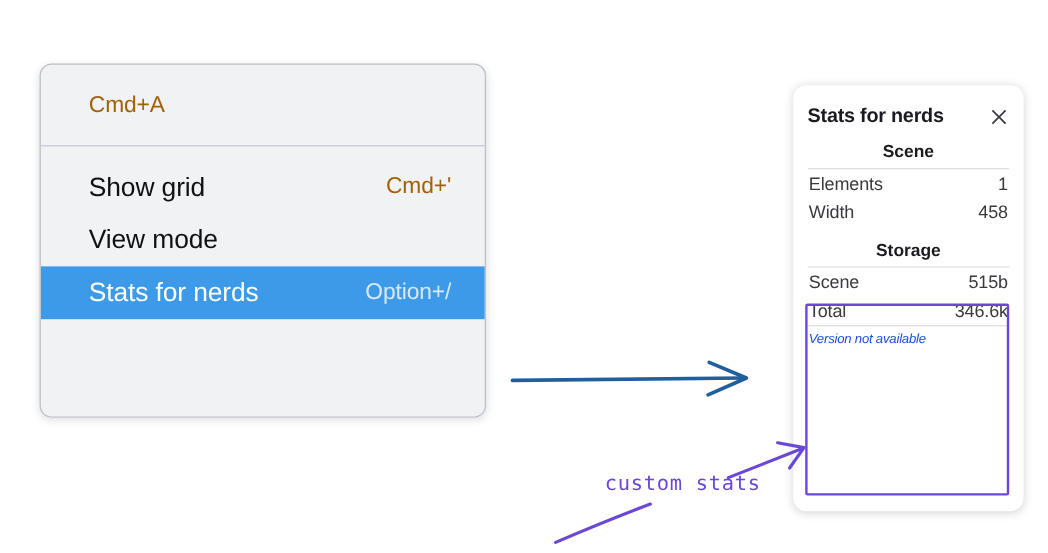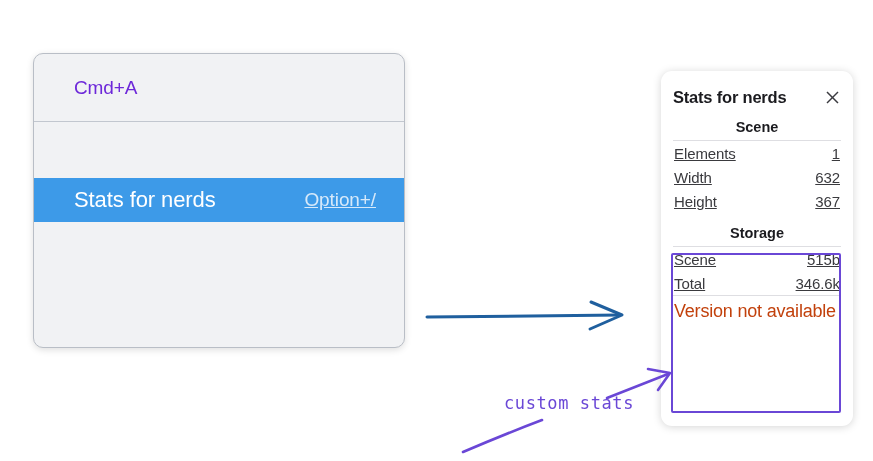"Cmd+A" .menu-item .shortcut { color: #6d28d9 -> #a16207 }
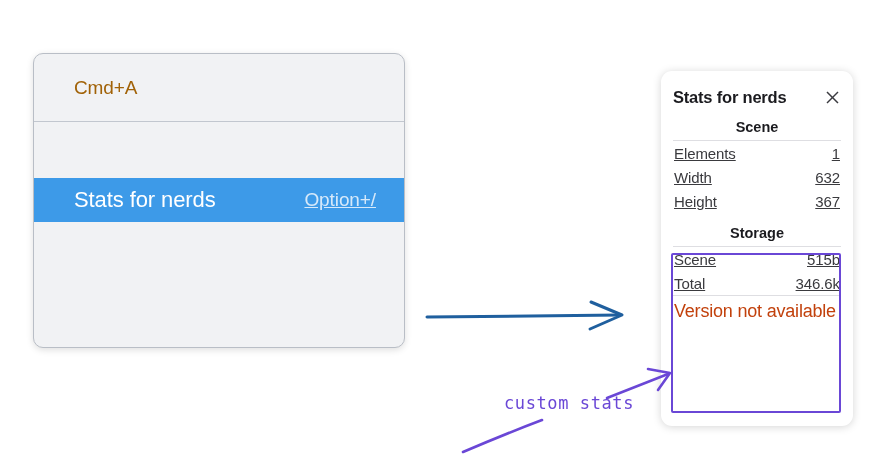"Show grid" div.menu-item { html: none -> <div> <span>Show grid</span> <span>Cmd+'</span> </div> }
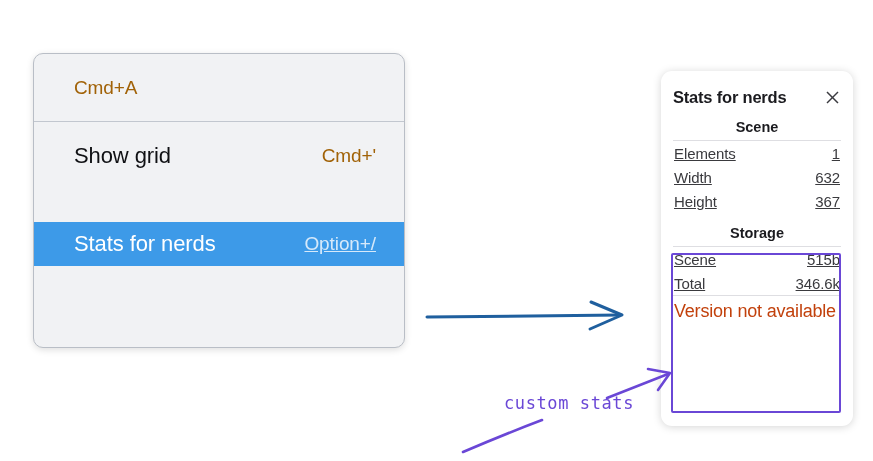"Elements" .stat-row { text-decoration: underline -> none }
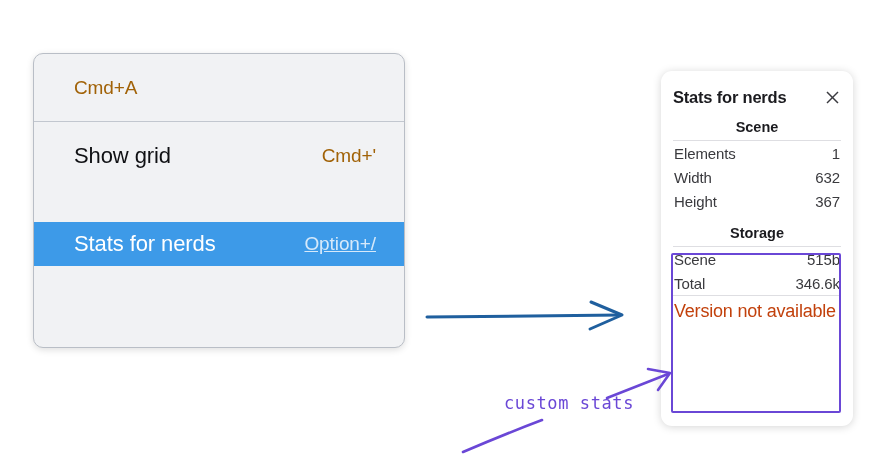"632" span.v { text: 632 -> 458 }
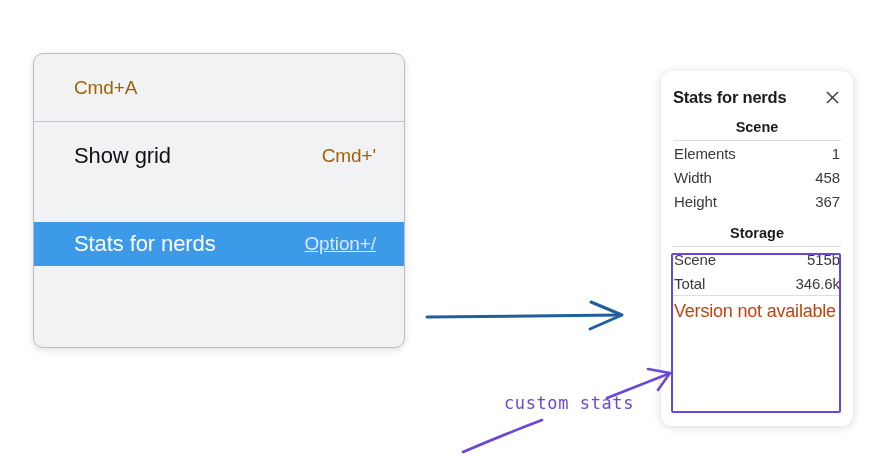"View mode" span.label { html: none -> <span>View mode</span> }
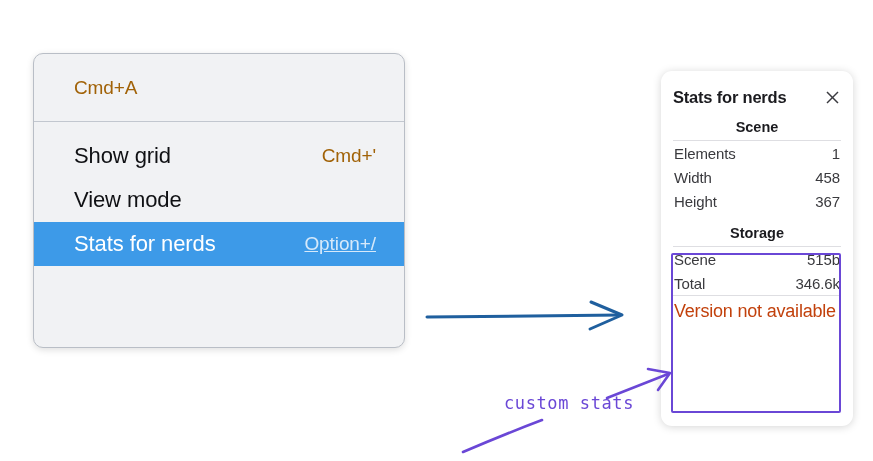"Height" div.stat-row { html: <div> <span>Height</span> <span>367</span> </div> -> none }
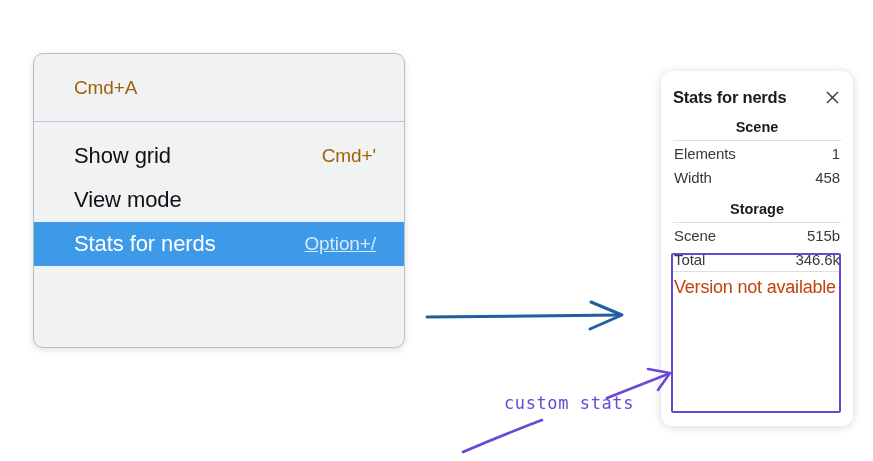"Option+/" .menu-item.selected .shortcut { text-decoration: underline -> none }
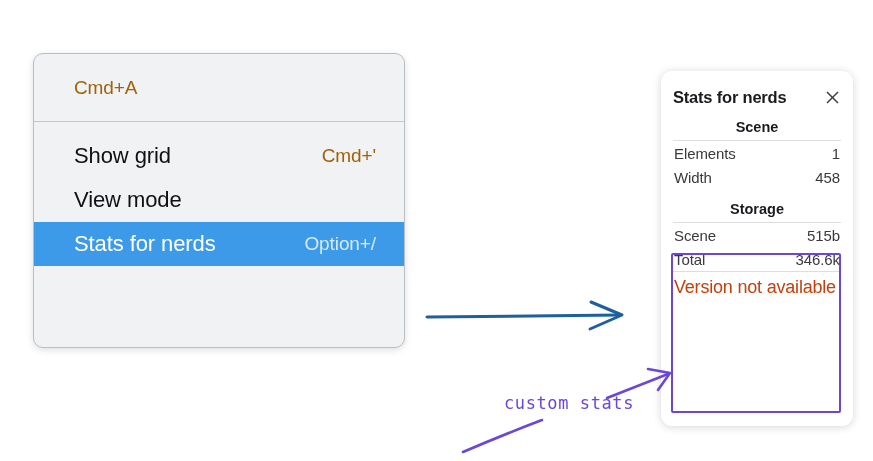"Version not available" .version-text { color: #c2410c -> #1d4ed8; font-size: 18px -> 11px; font-style: none -> italic }
